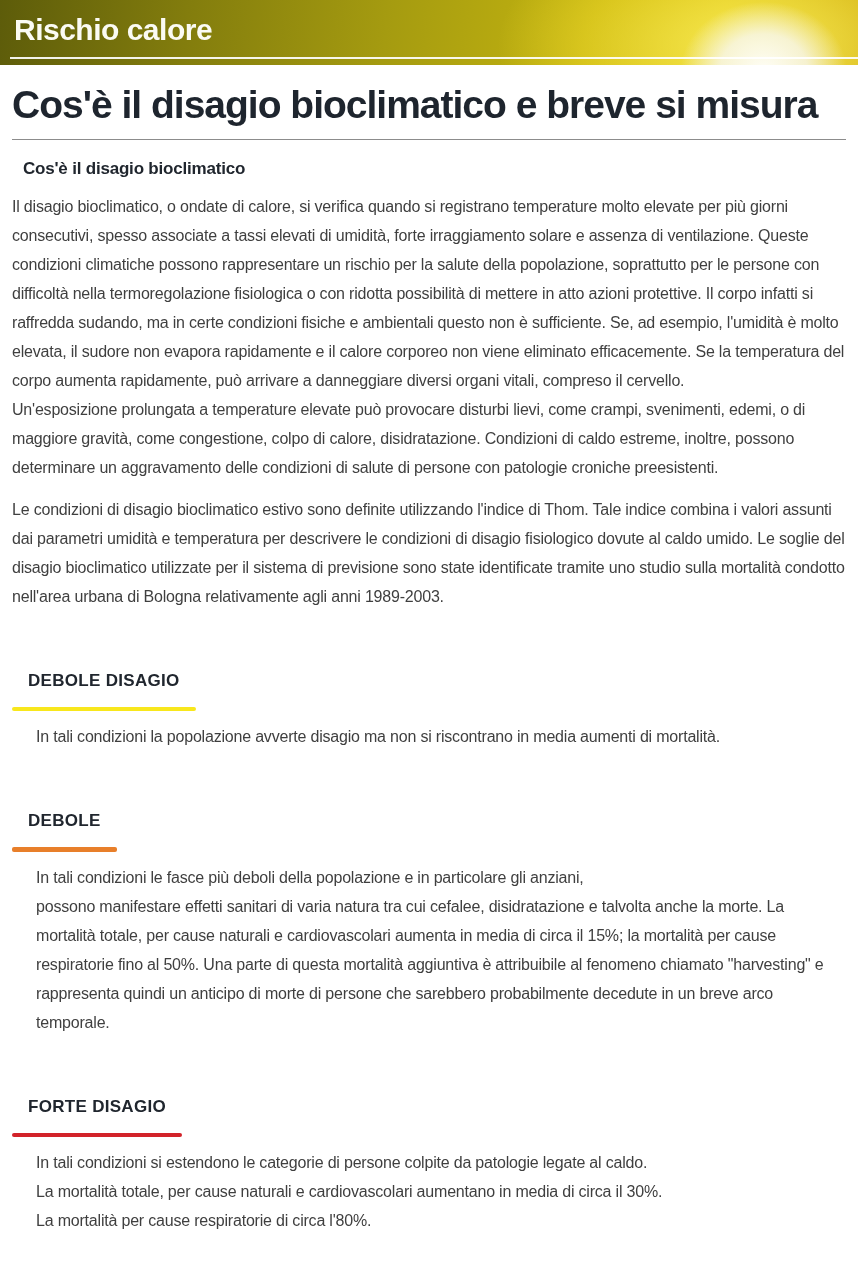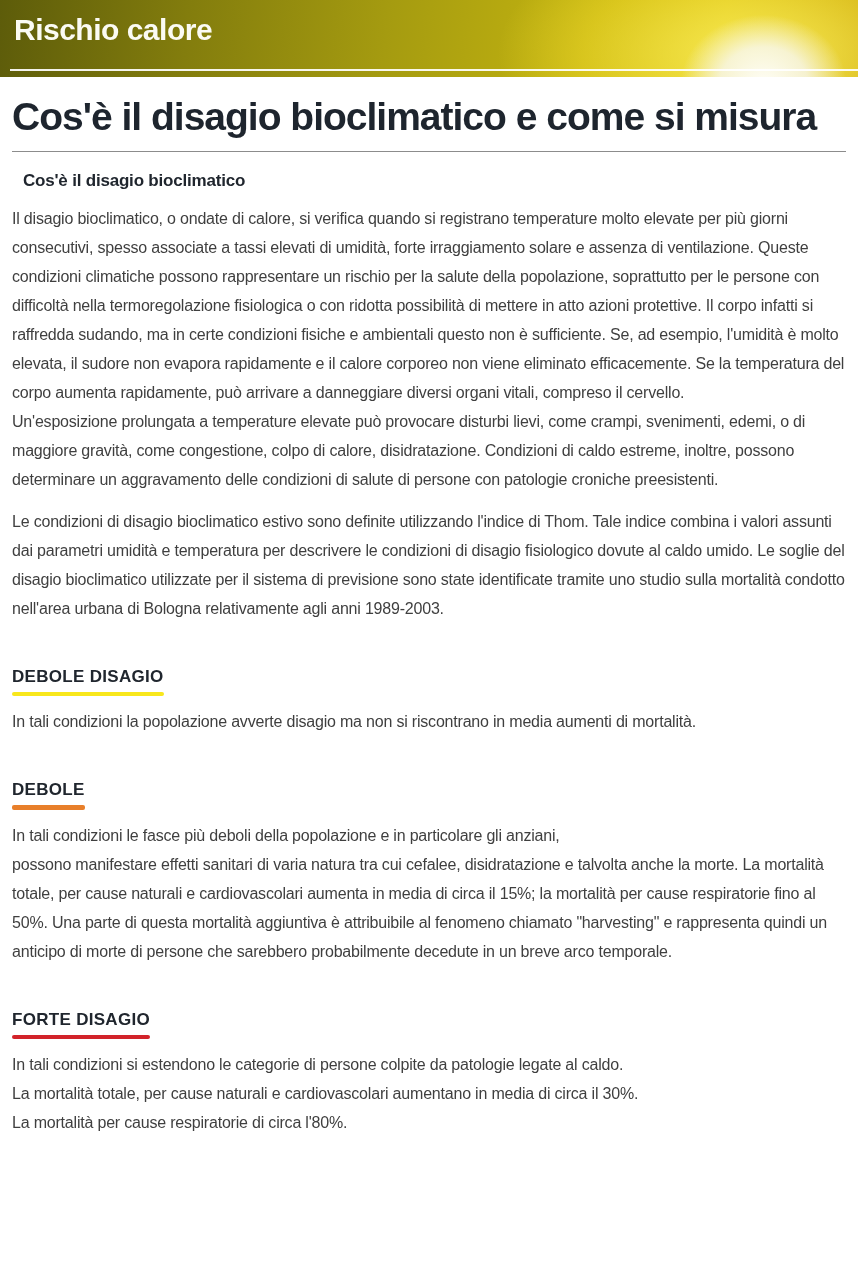"Rischio calore" .banner { height: 77px -> 65px }
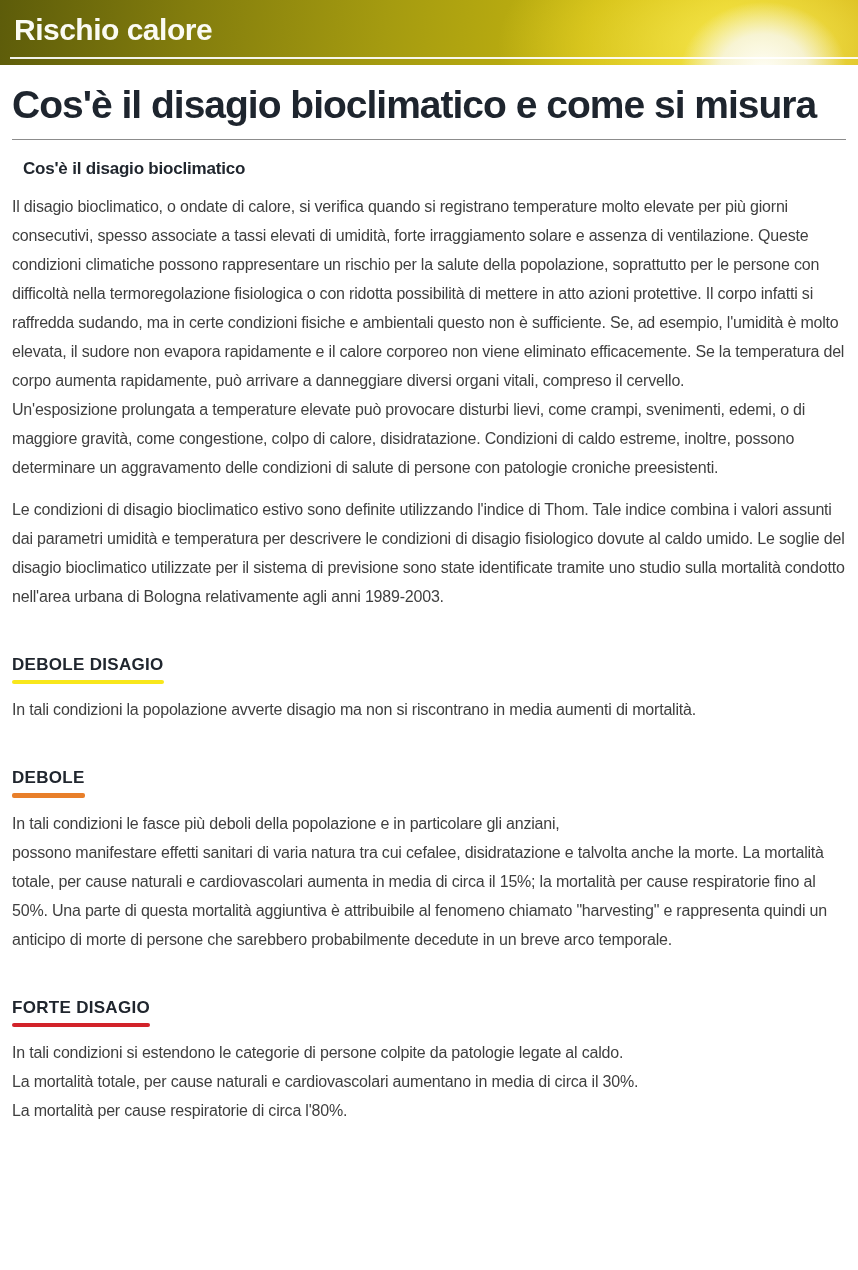"Cos'è il disagio bioclimatico e" h1.page-title { text: come -> breve }
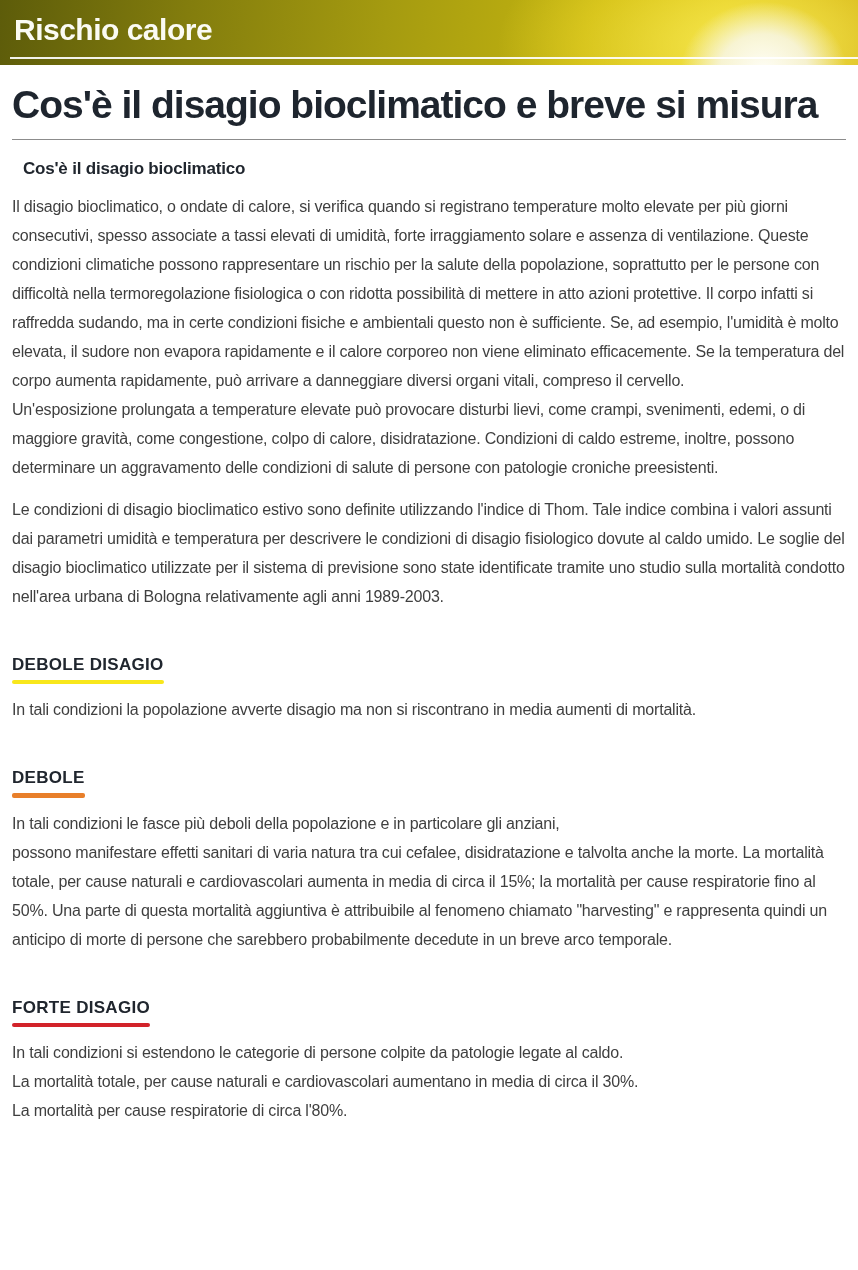"DEBOLE DISAGIO" .level-title { margin: 0 -> 16px }
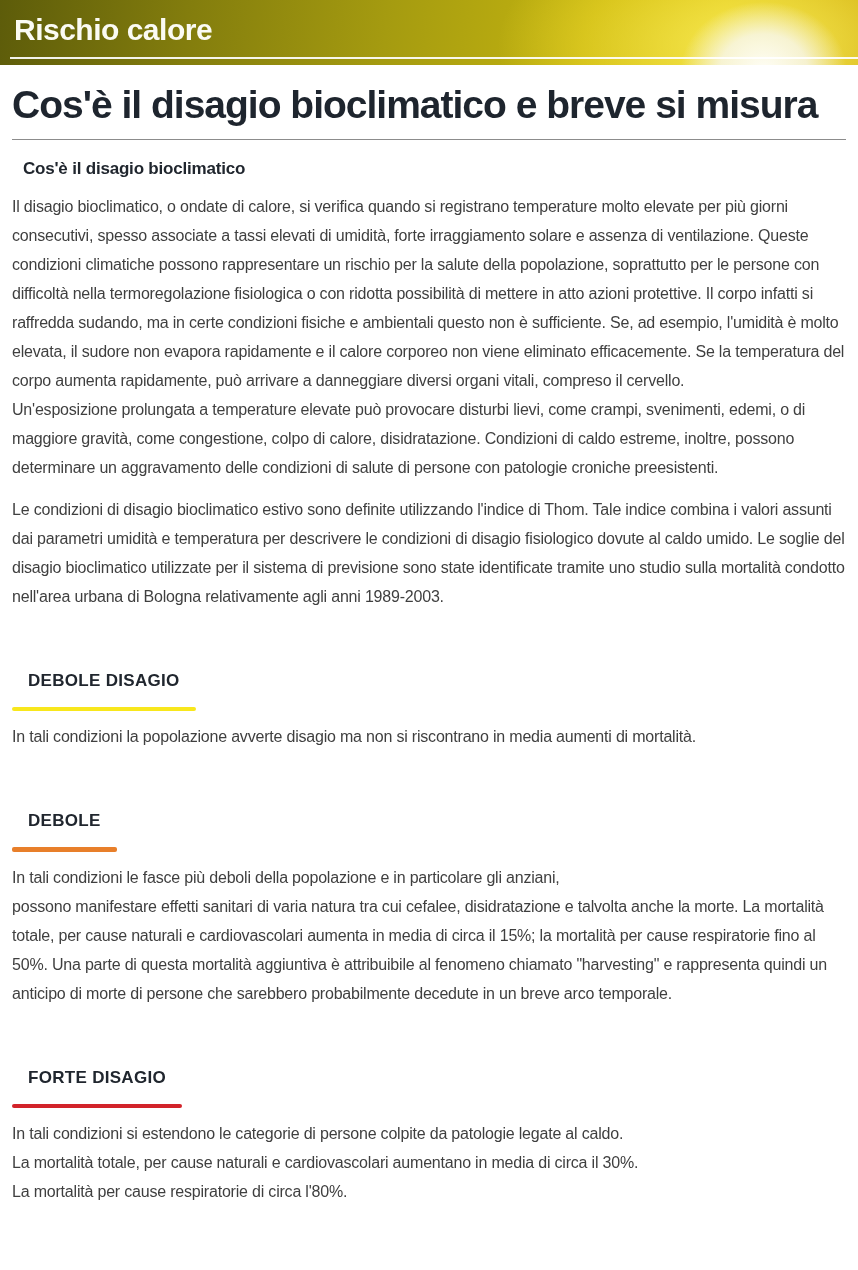"In tali condizioni la popolazione" .level .para { margin-left: none -> 24px }
